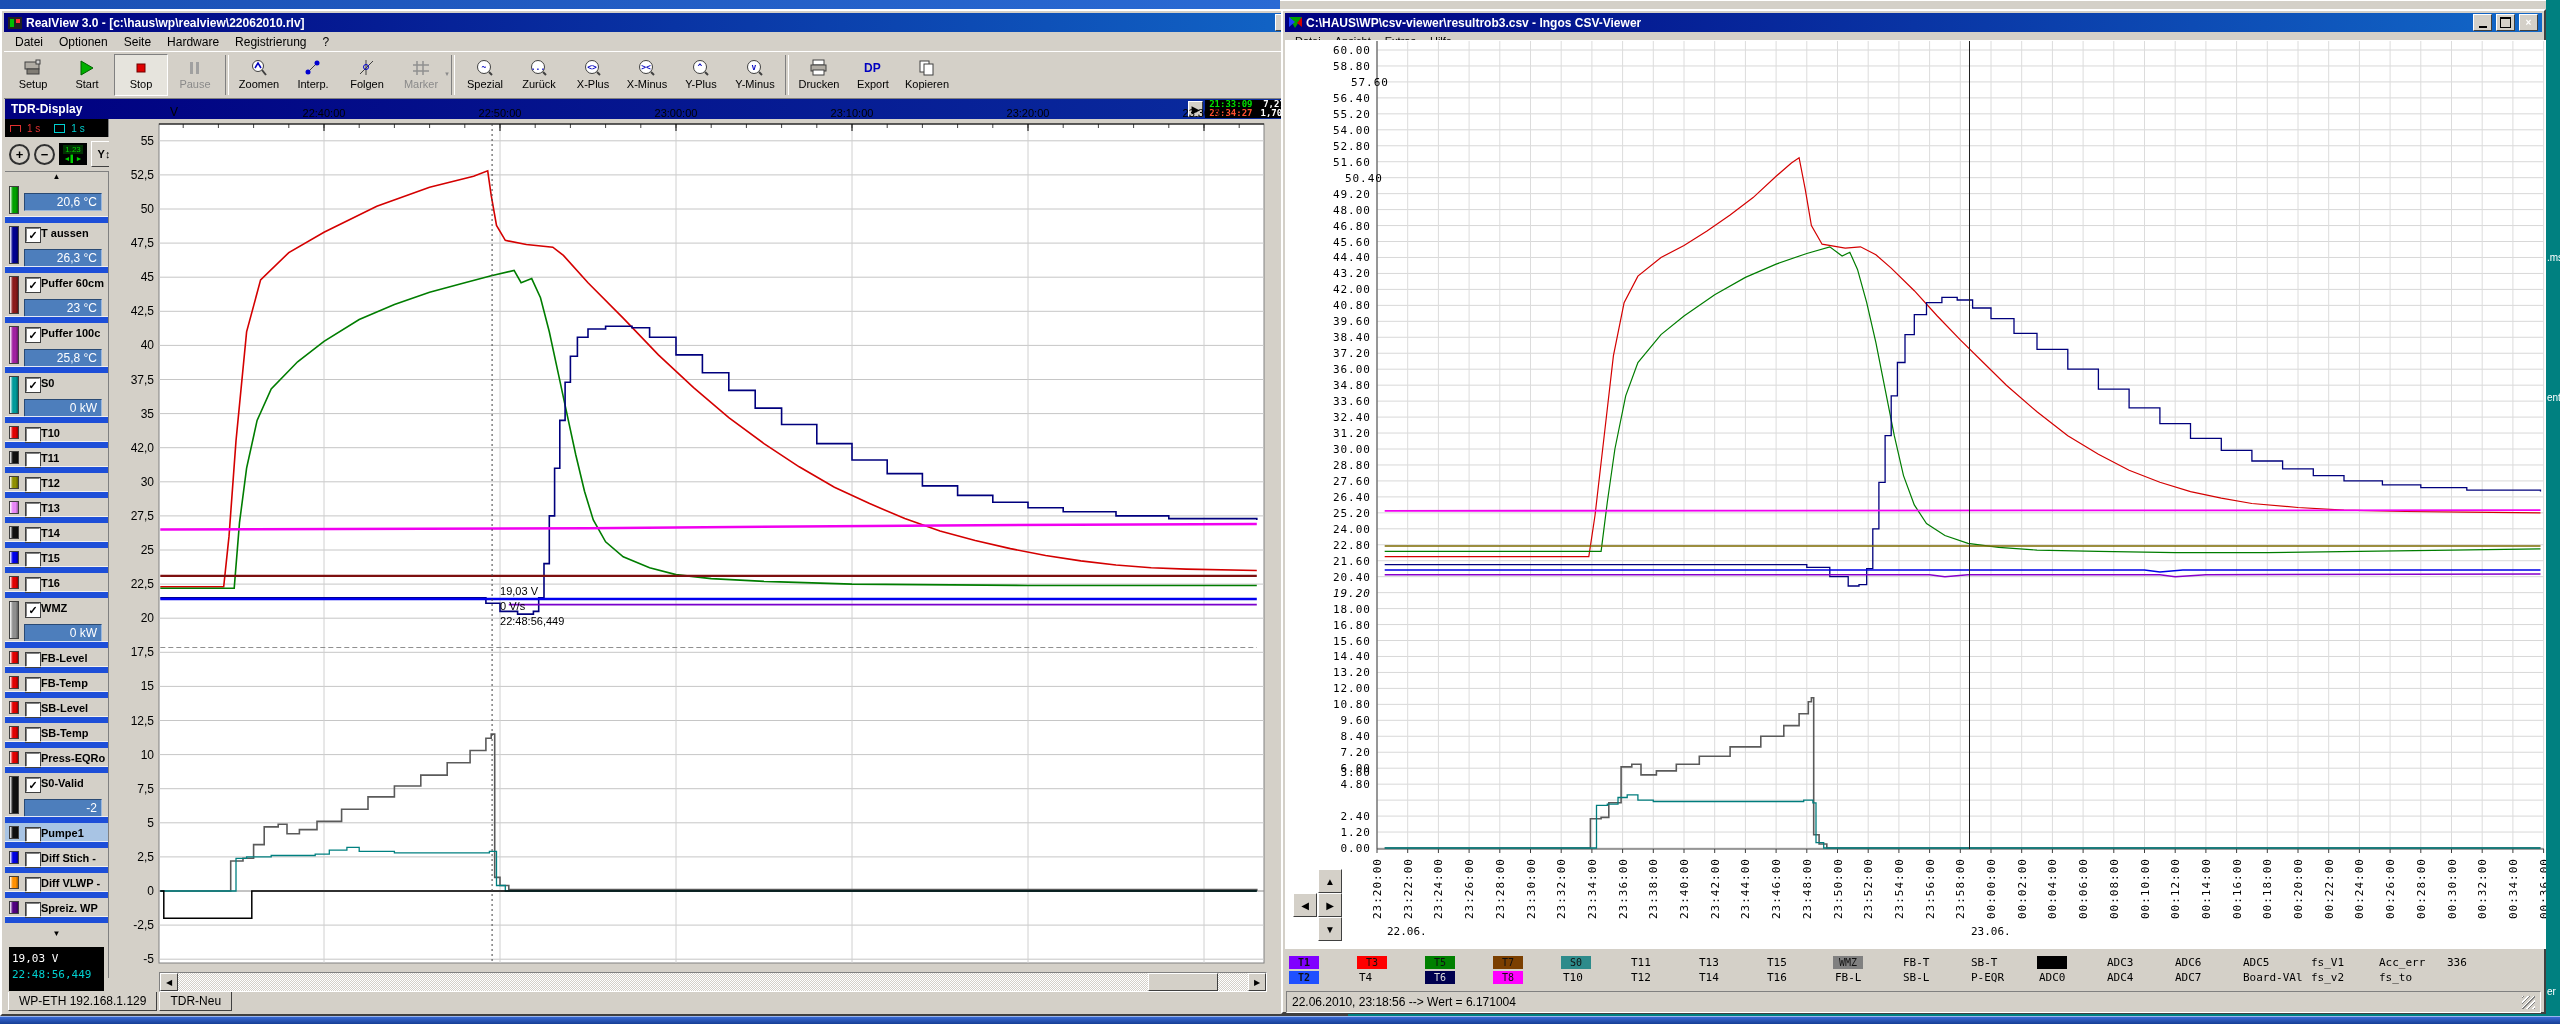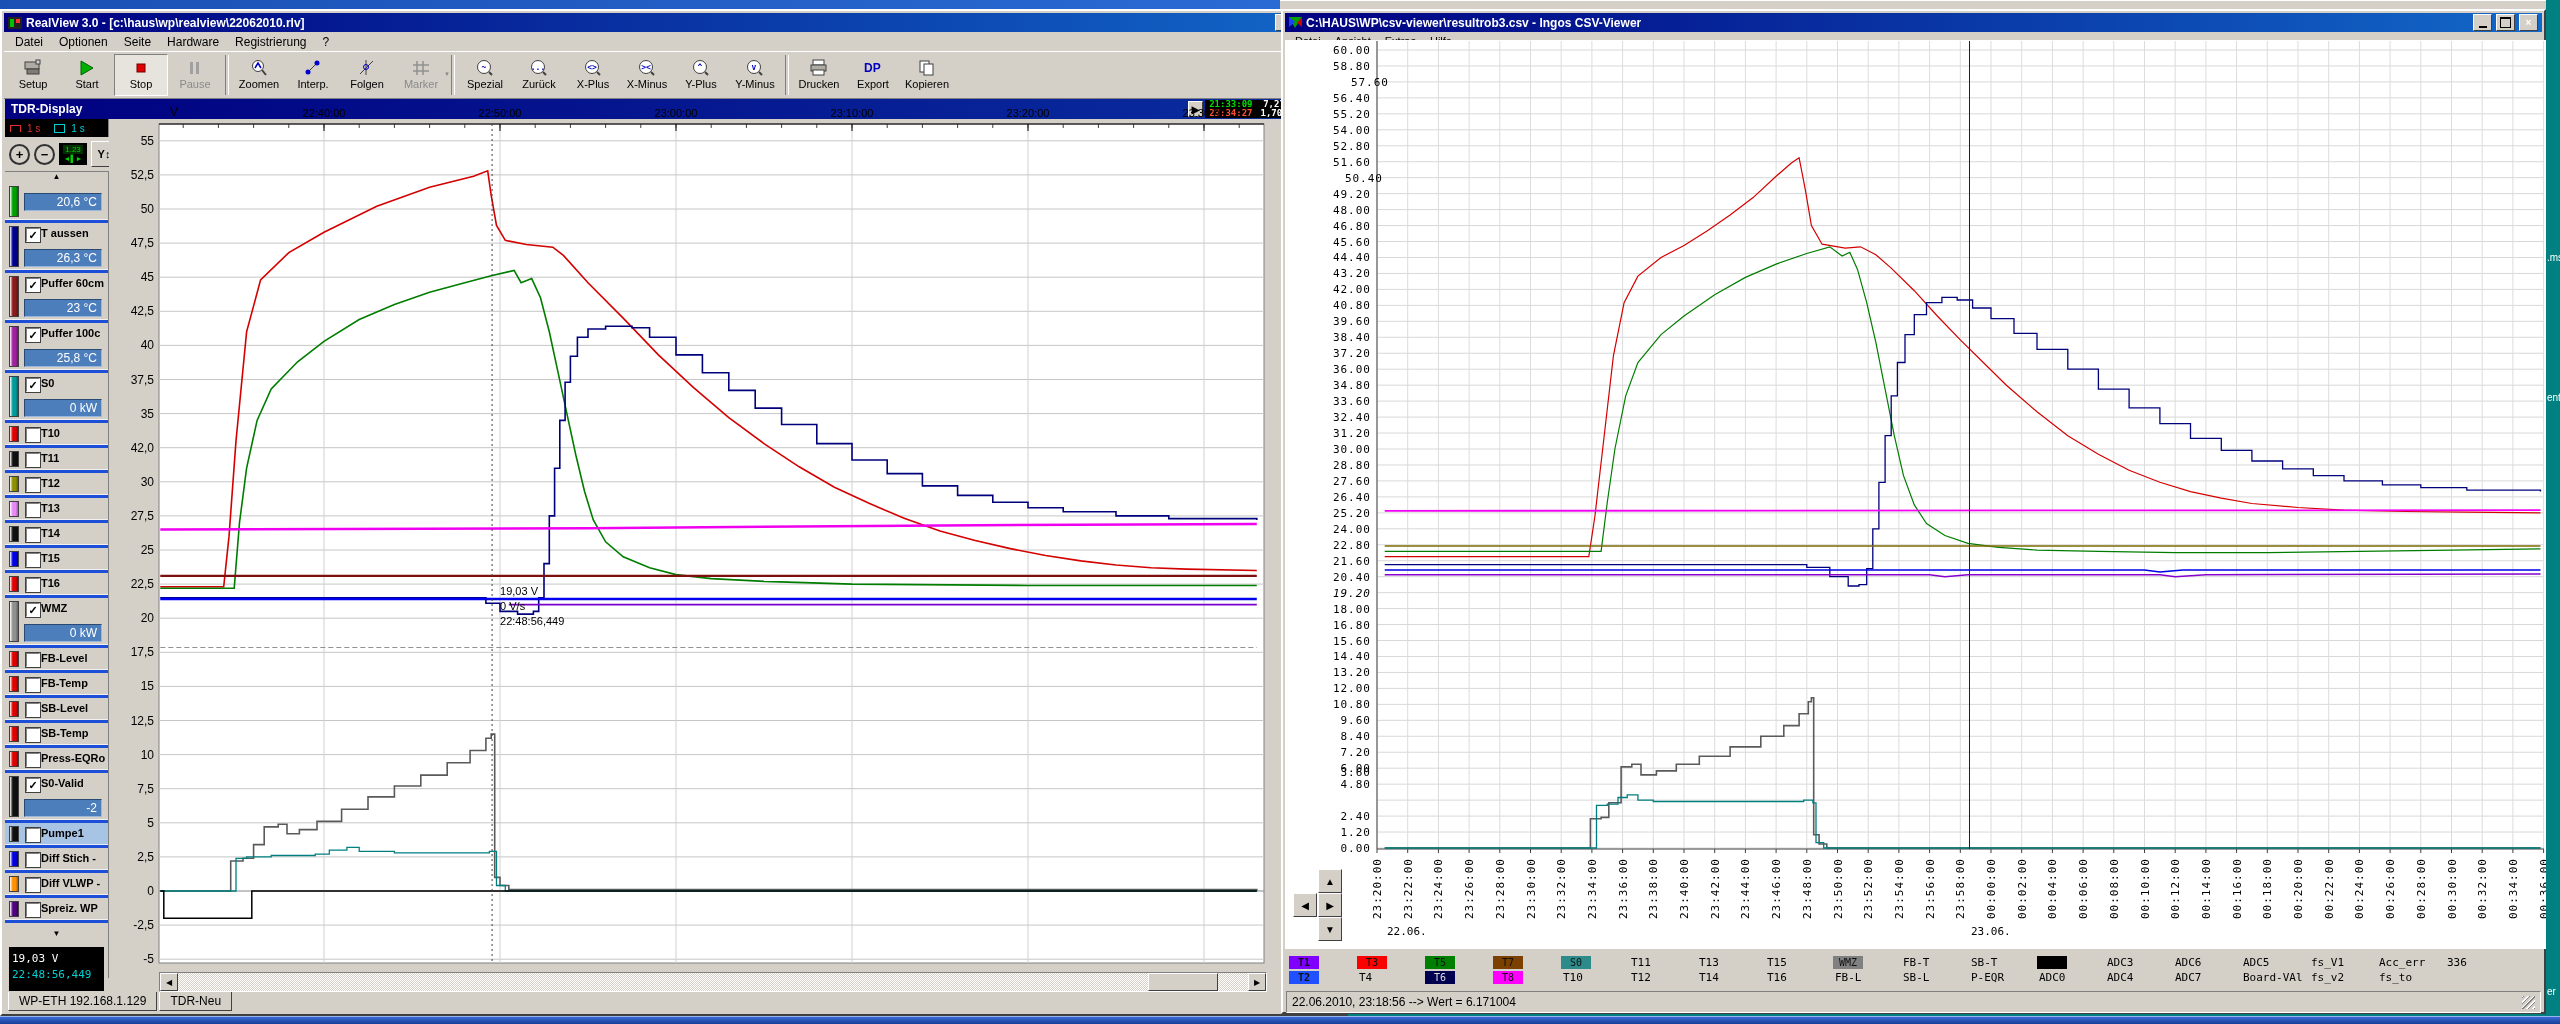"20,6 °C" .chrow { border-bottom: 3px solid #1d4ed8 -> 6px solid #1d4ed8 }
